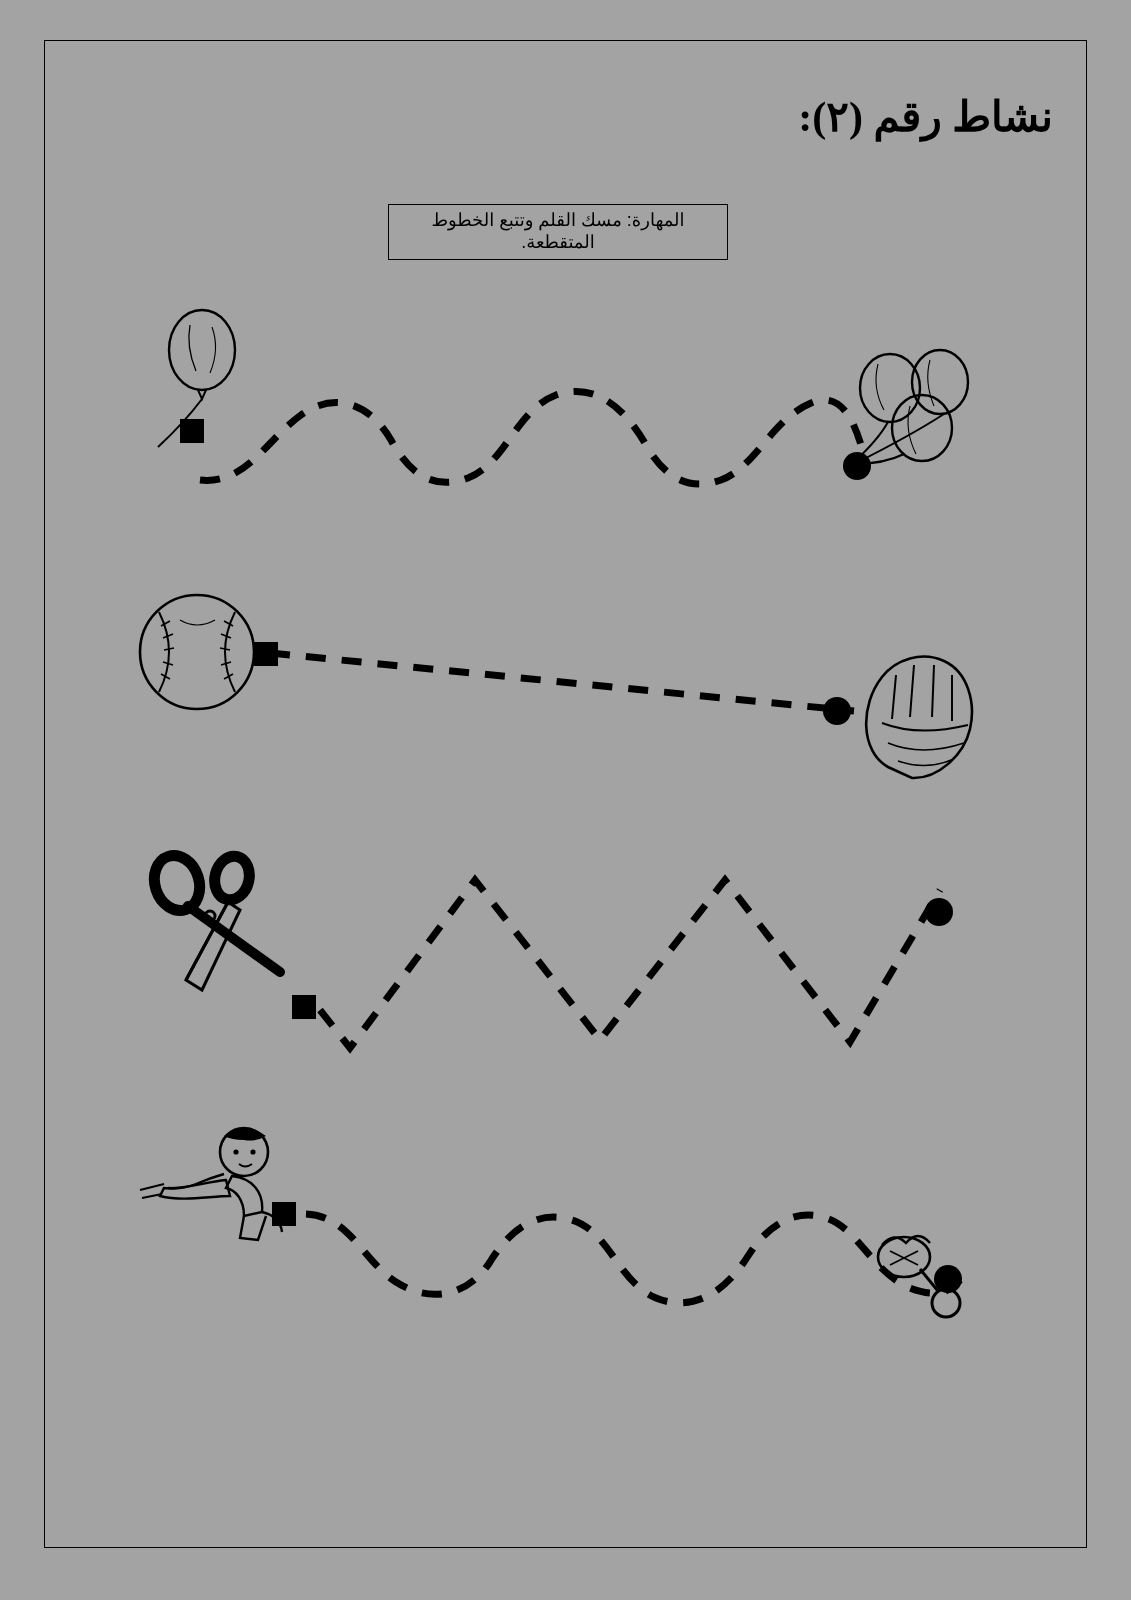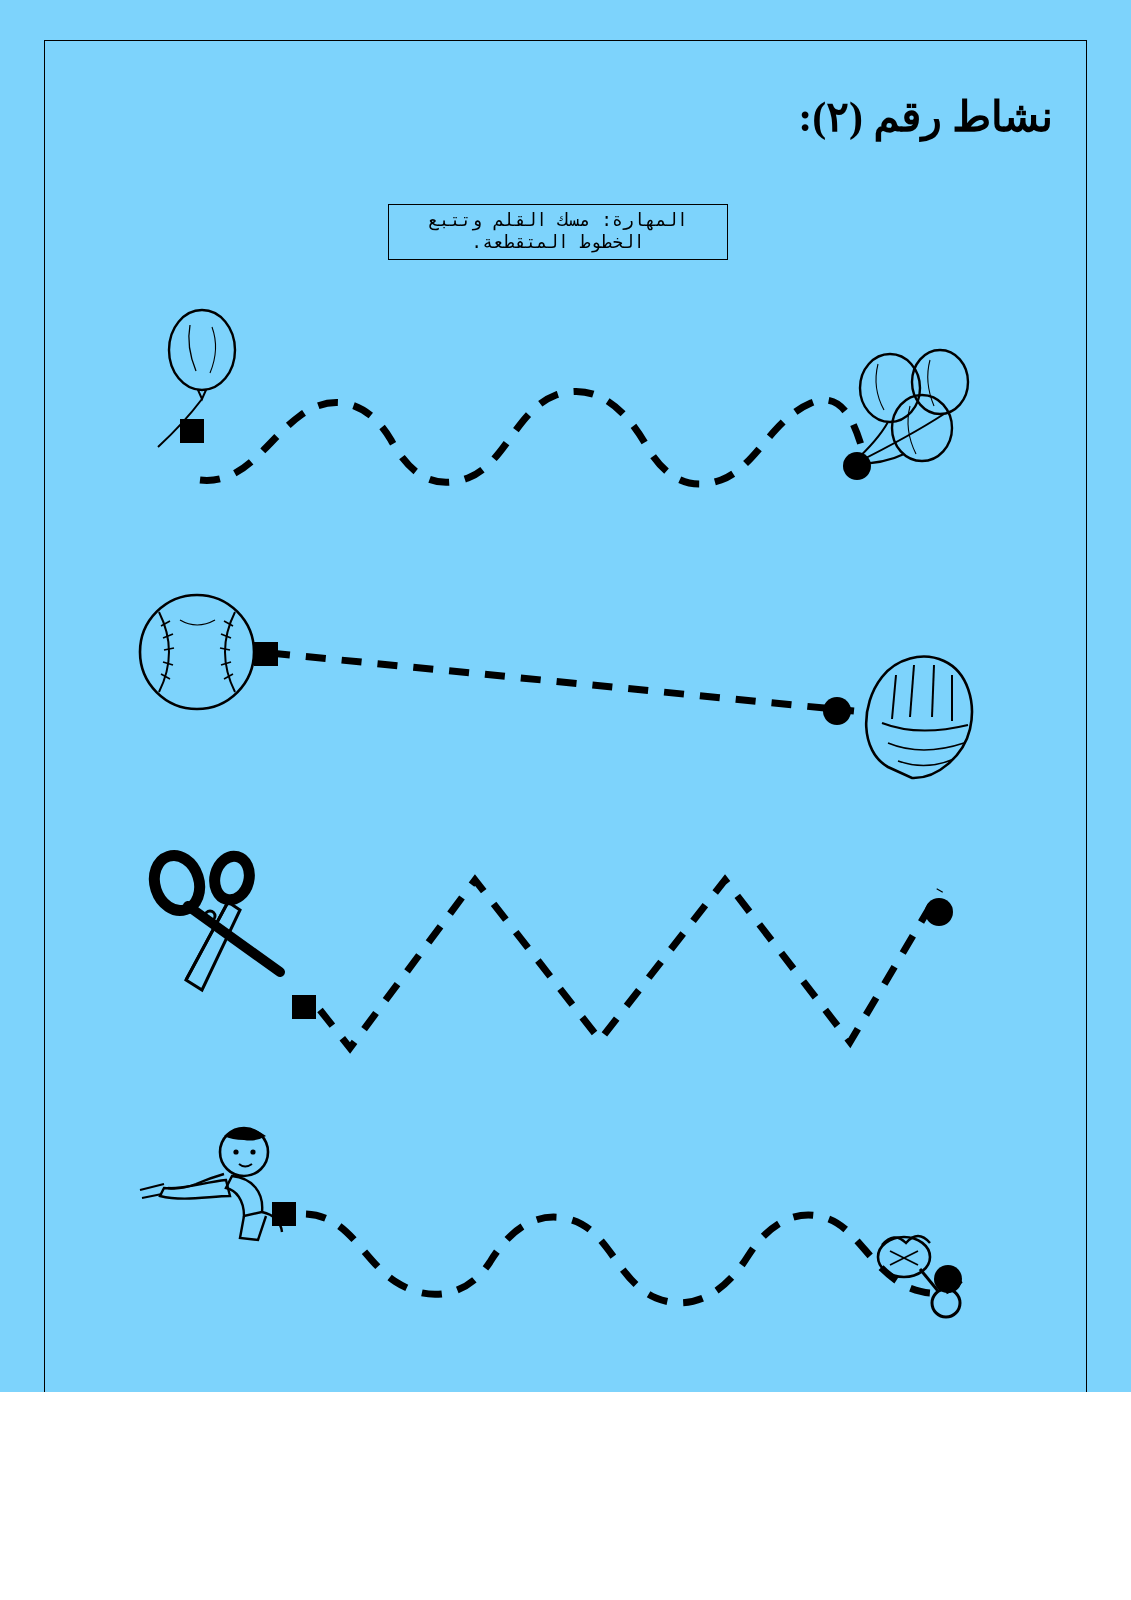"نشاط رقم (٢):" .page { background: #7dd3fc -> #a3a3a3; height: 1392px -> 1600px }
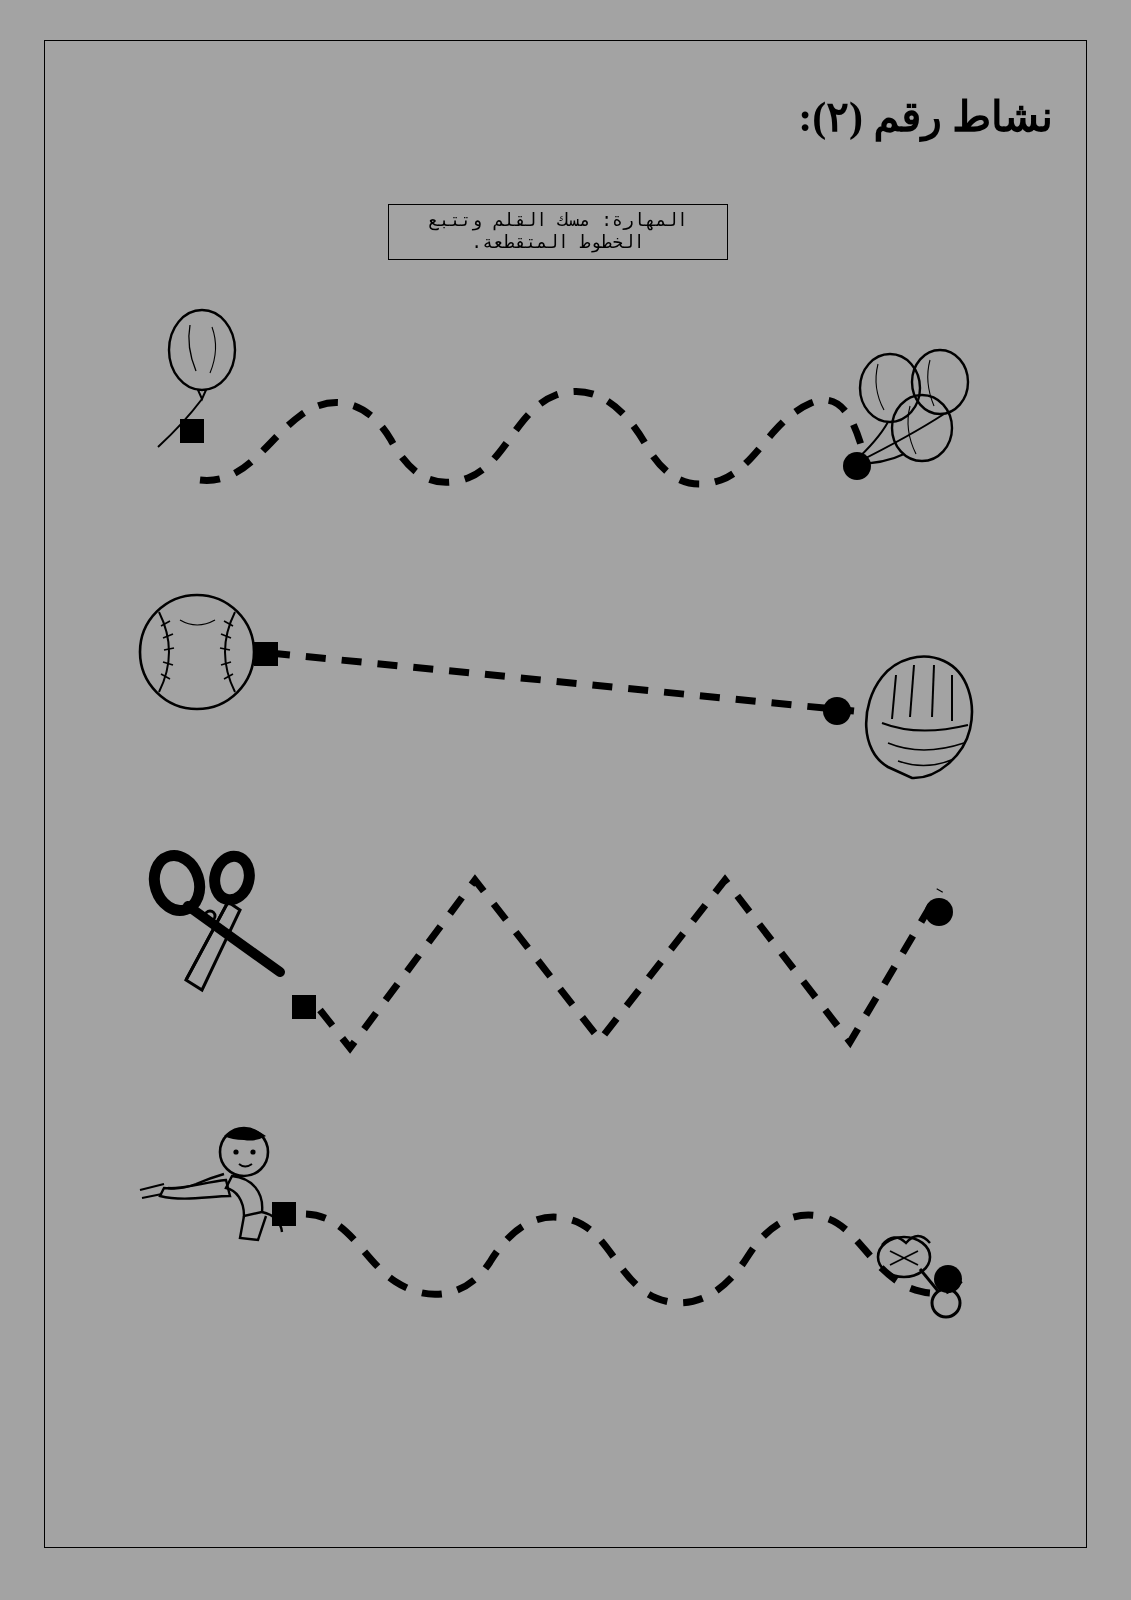"المهارة: مسك القلم وتتبع الخطوط" .skill-box { font-family: Liberation Mono, monospace -> Liberation Sans, sans-serif }
